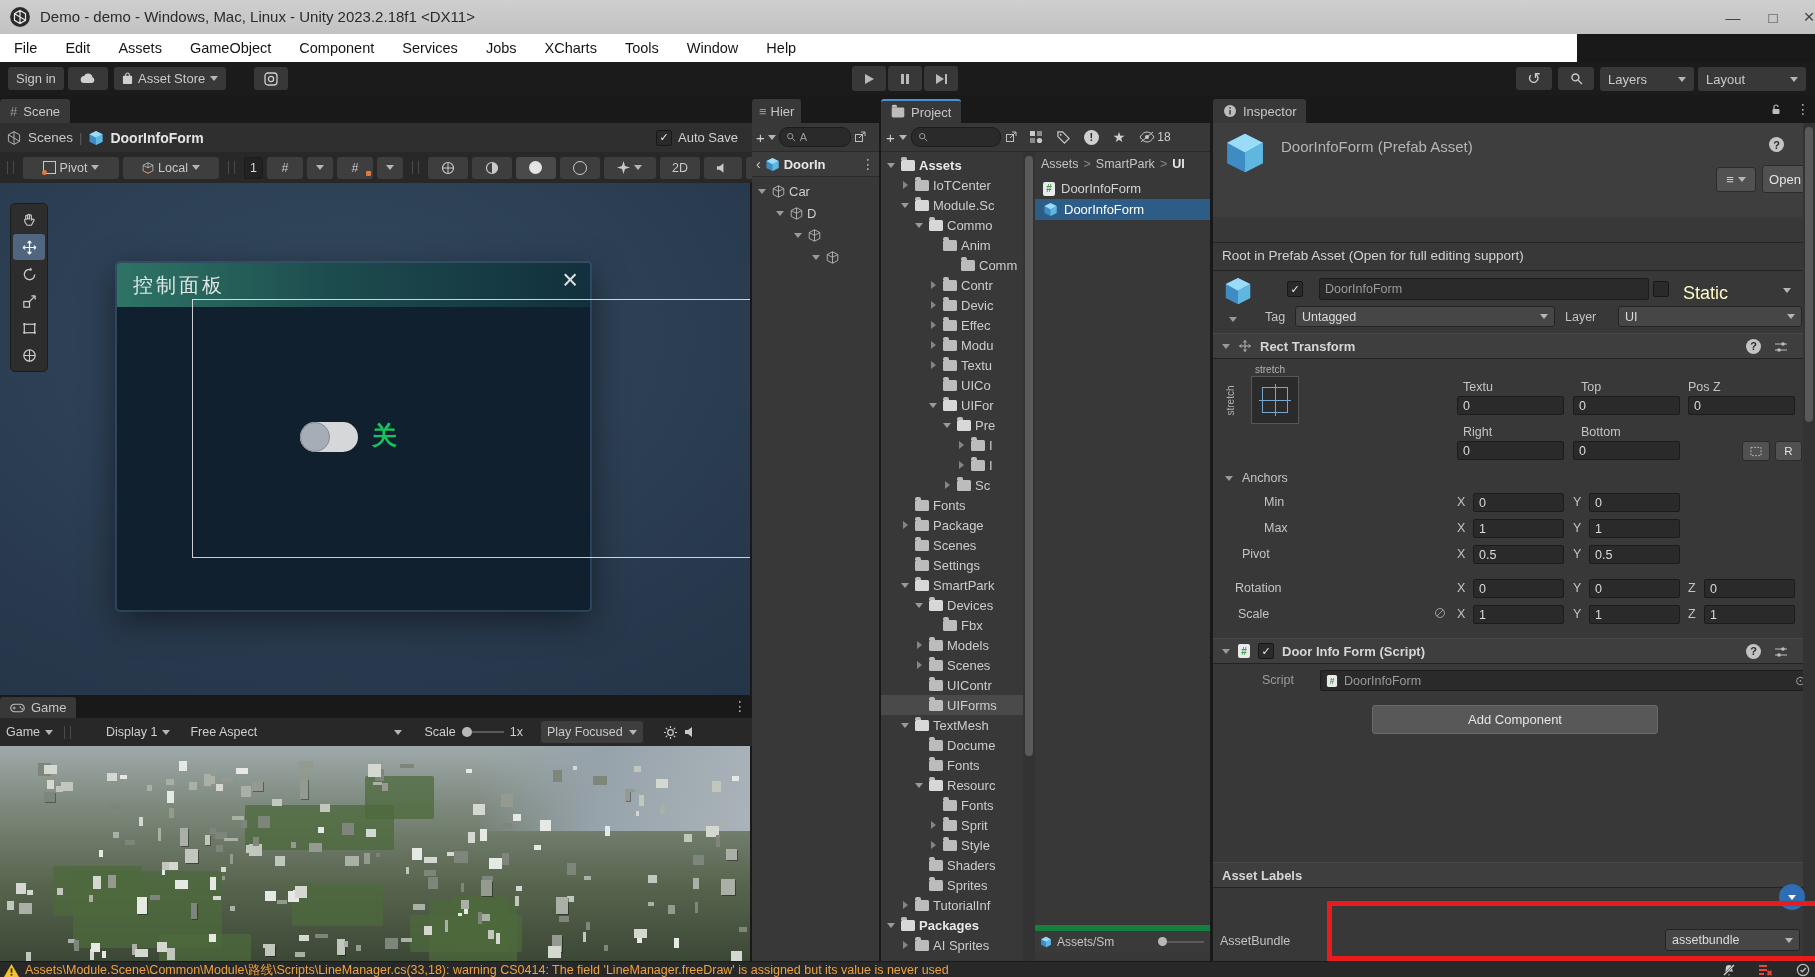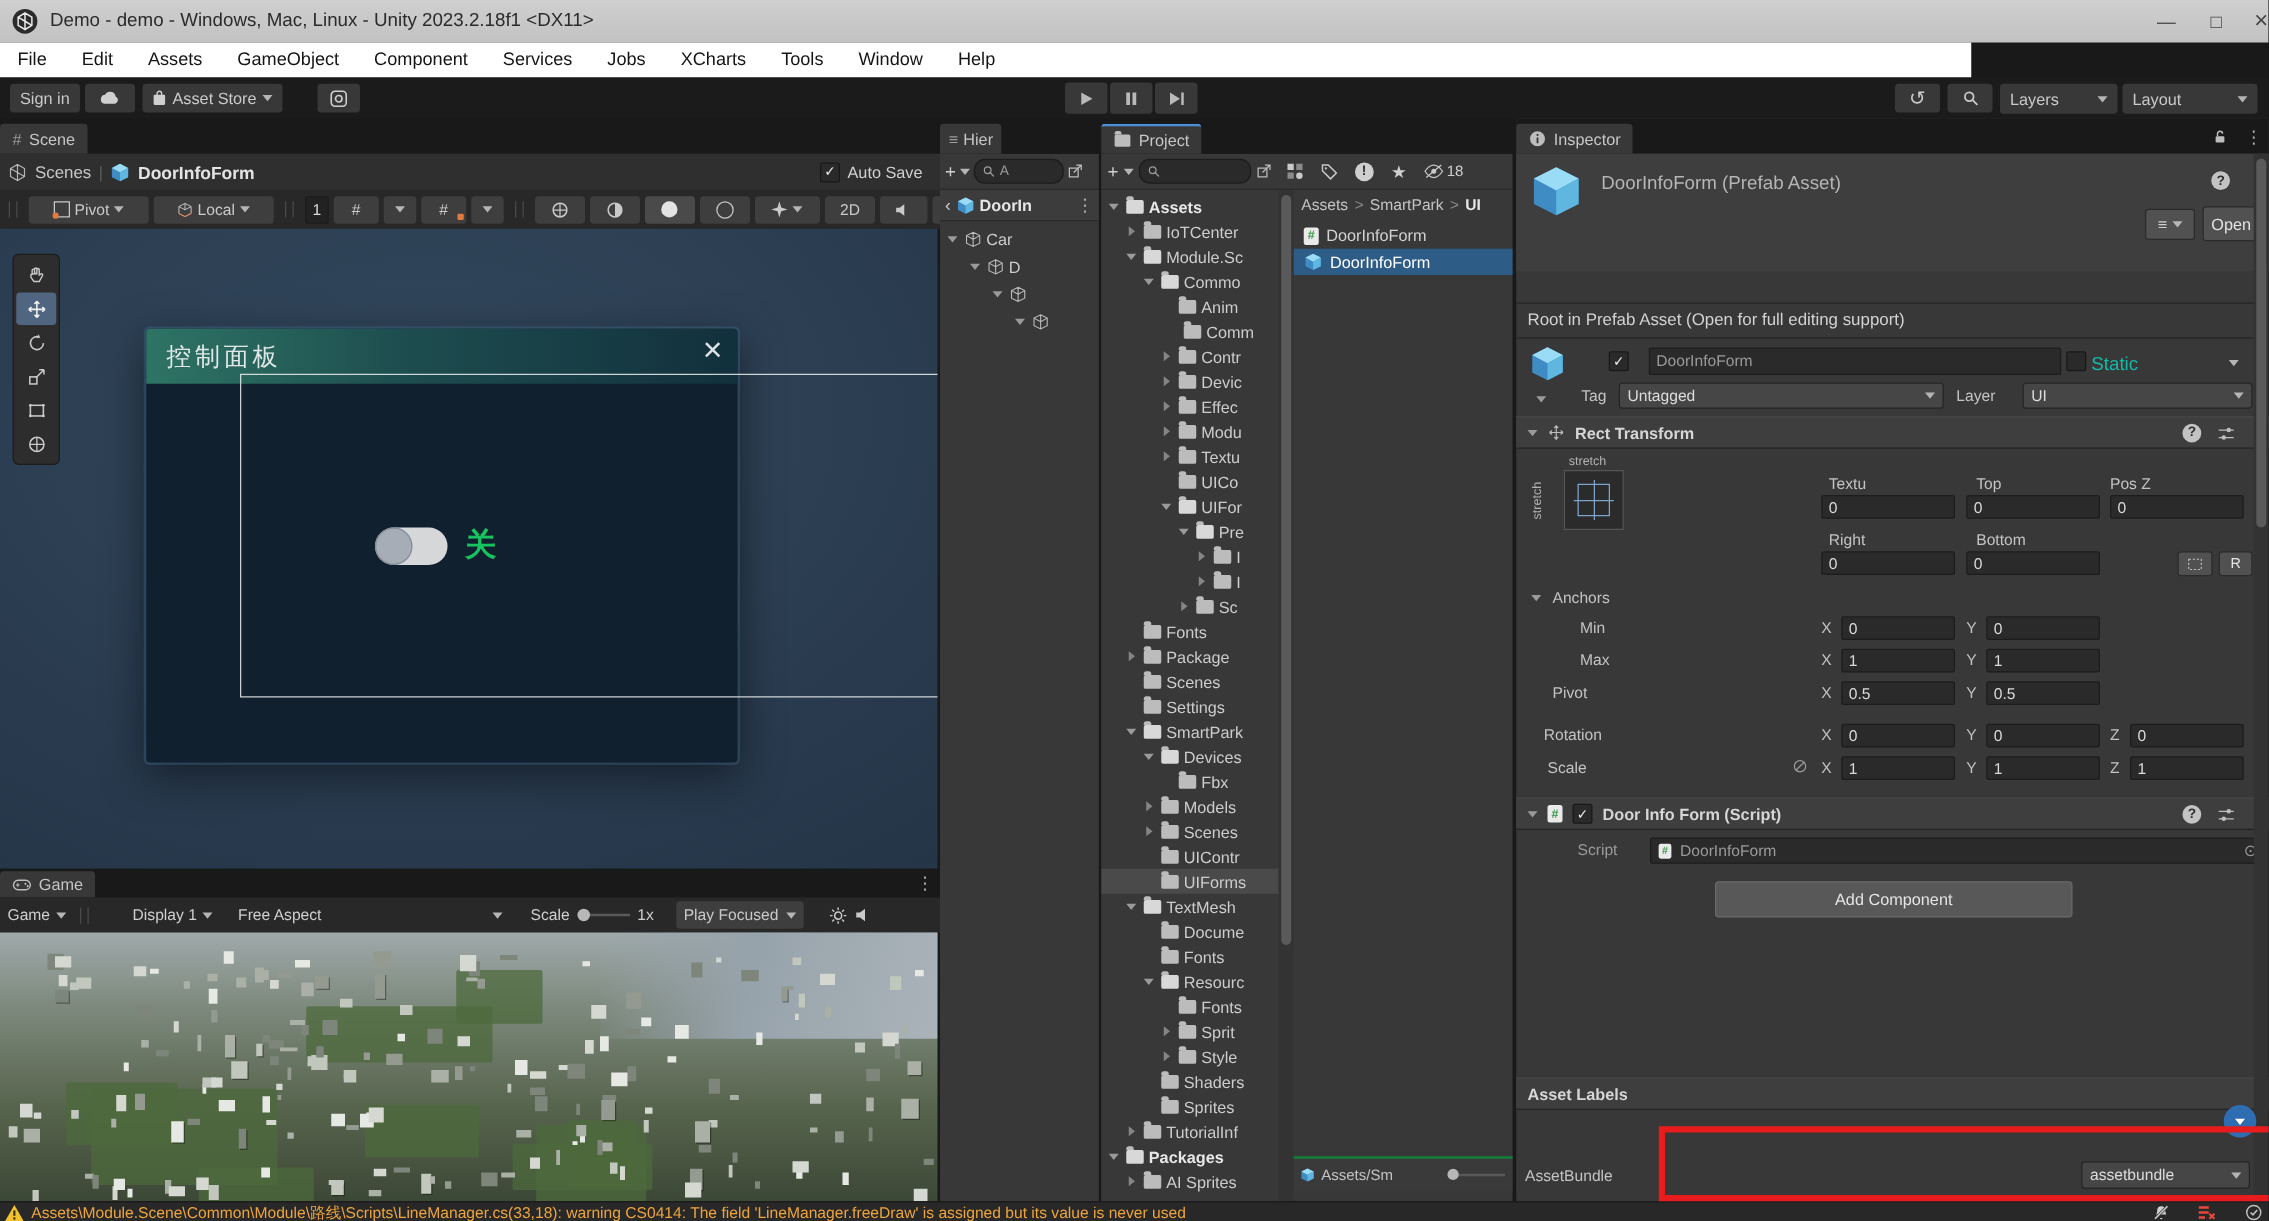"Comm" div.prow { padding-left: 50px -> 64px }
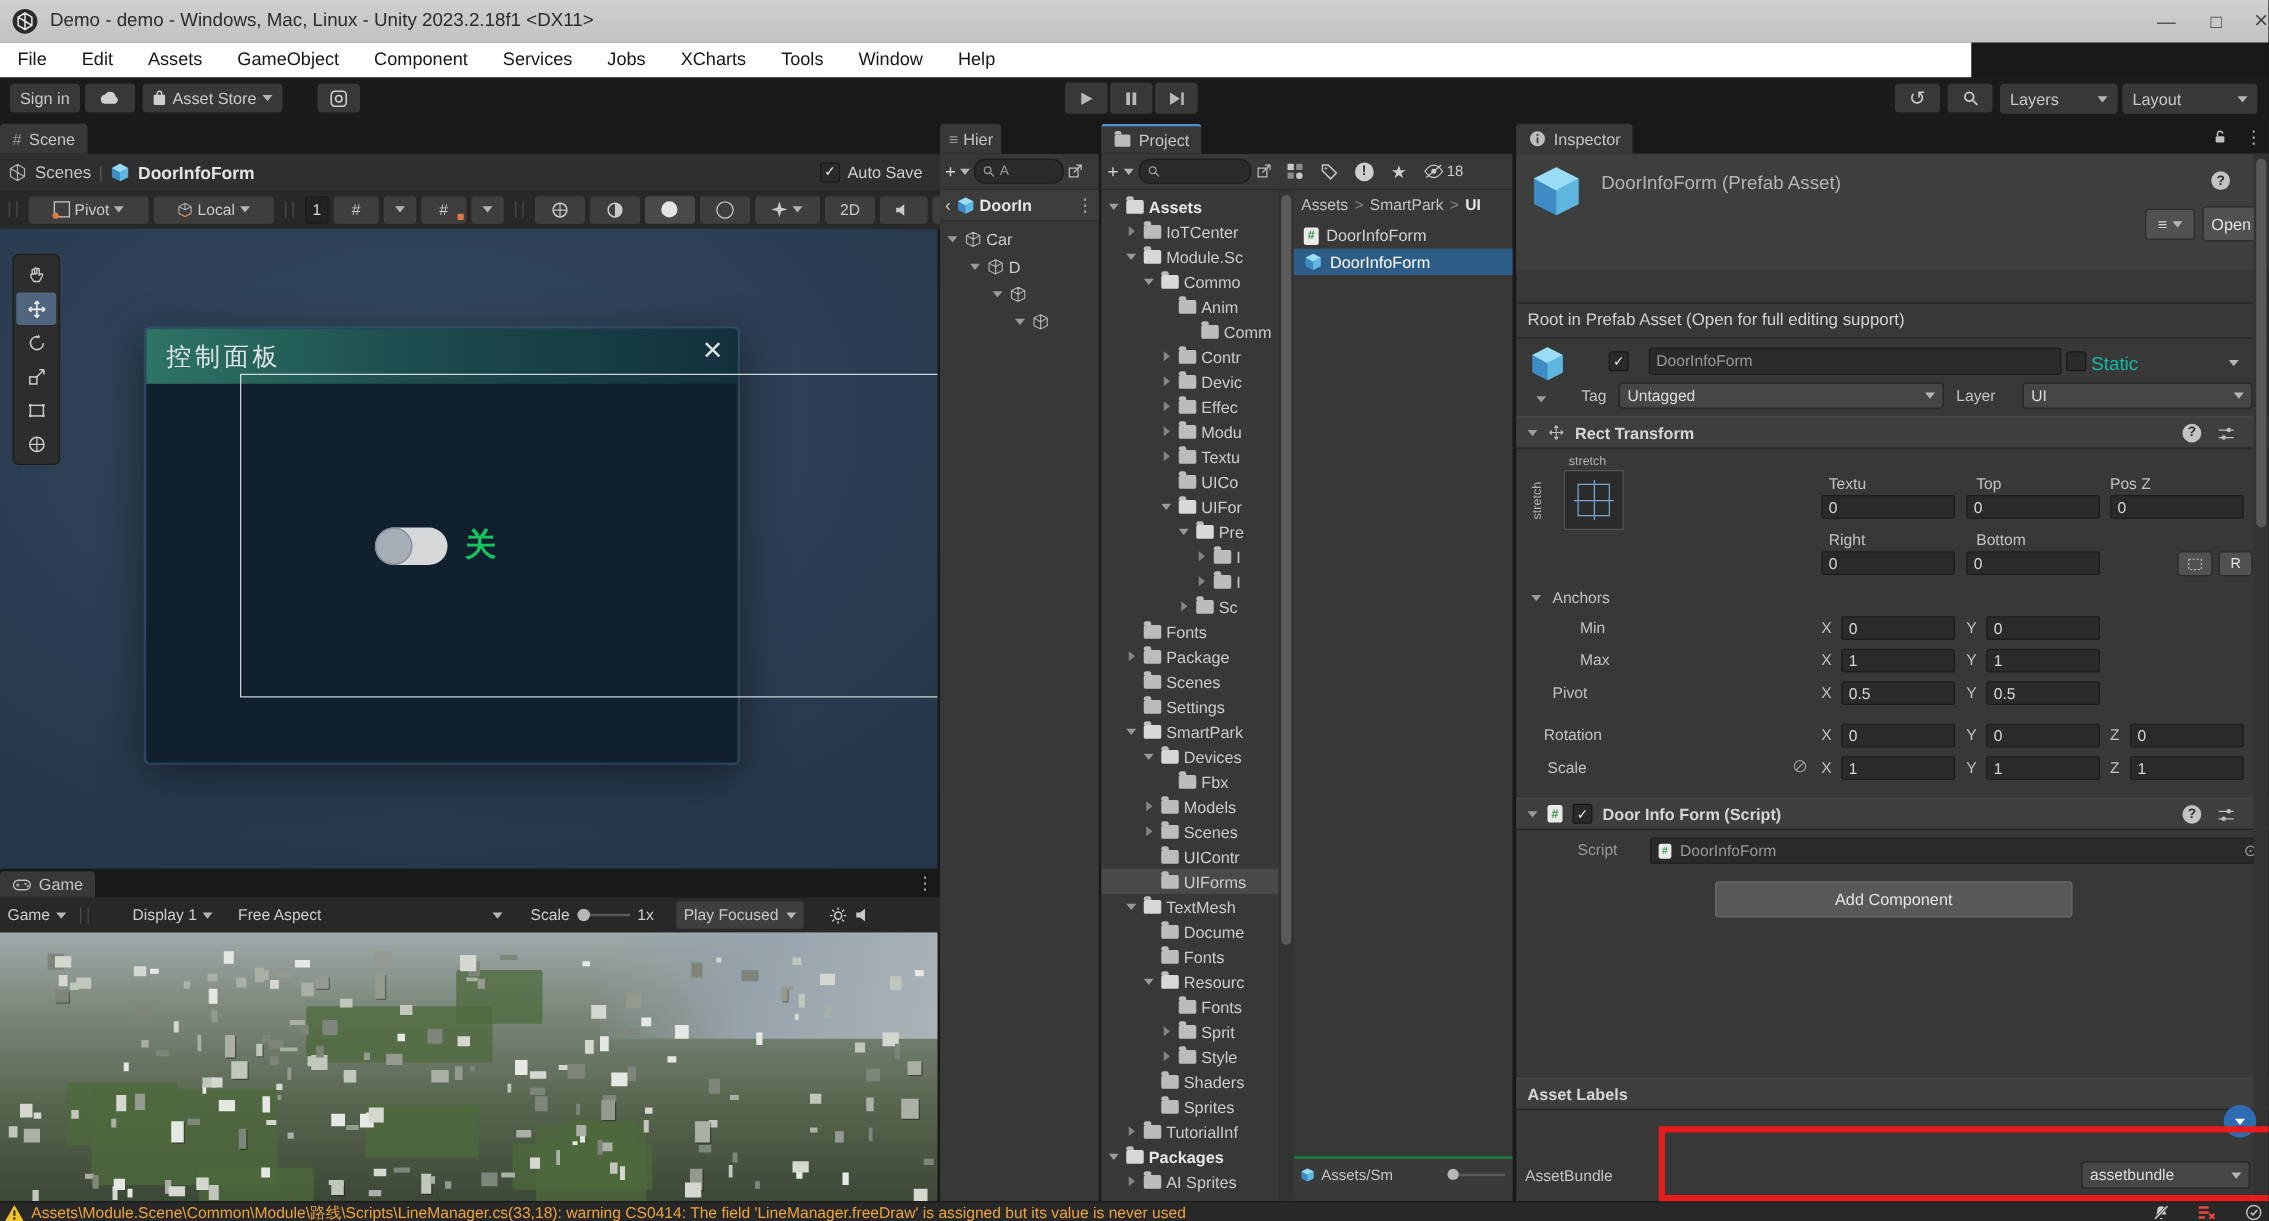"Static" span.abs { color: #14b8a6 -> #fef9c3; font-size: 15px -> 18px; left: 460px -> 470px }
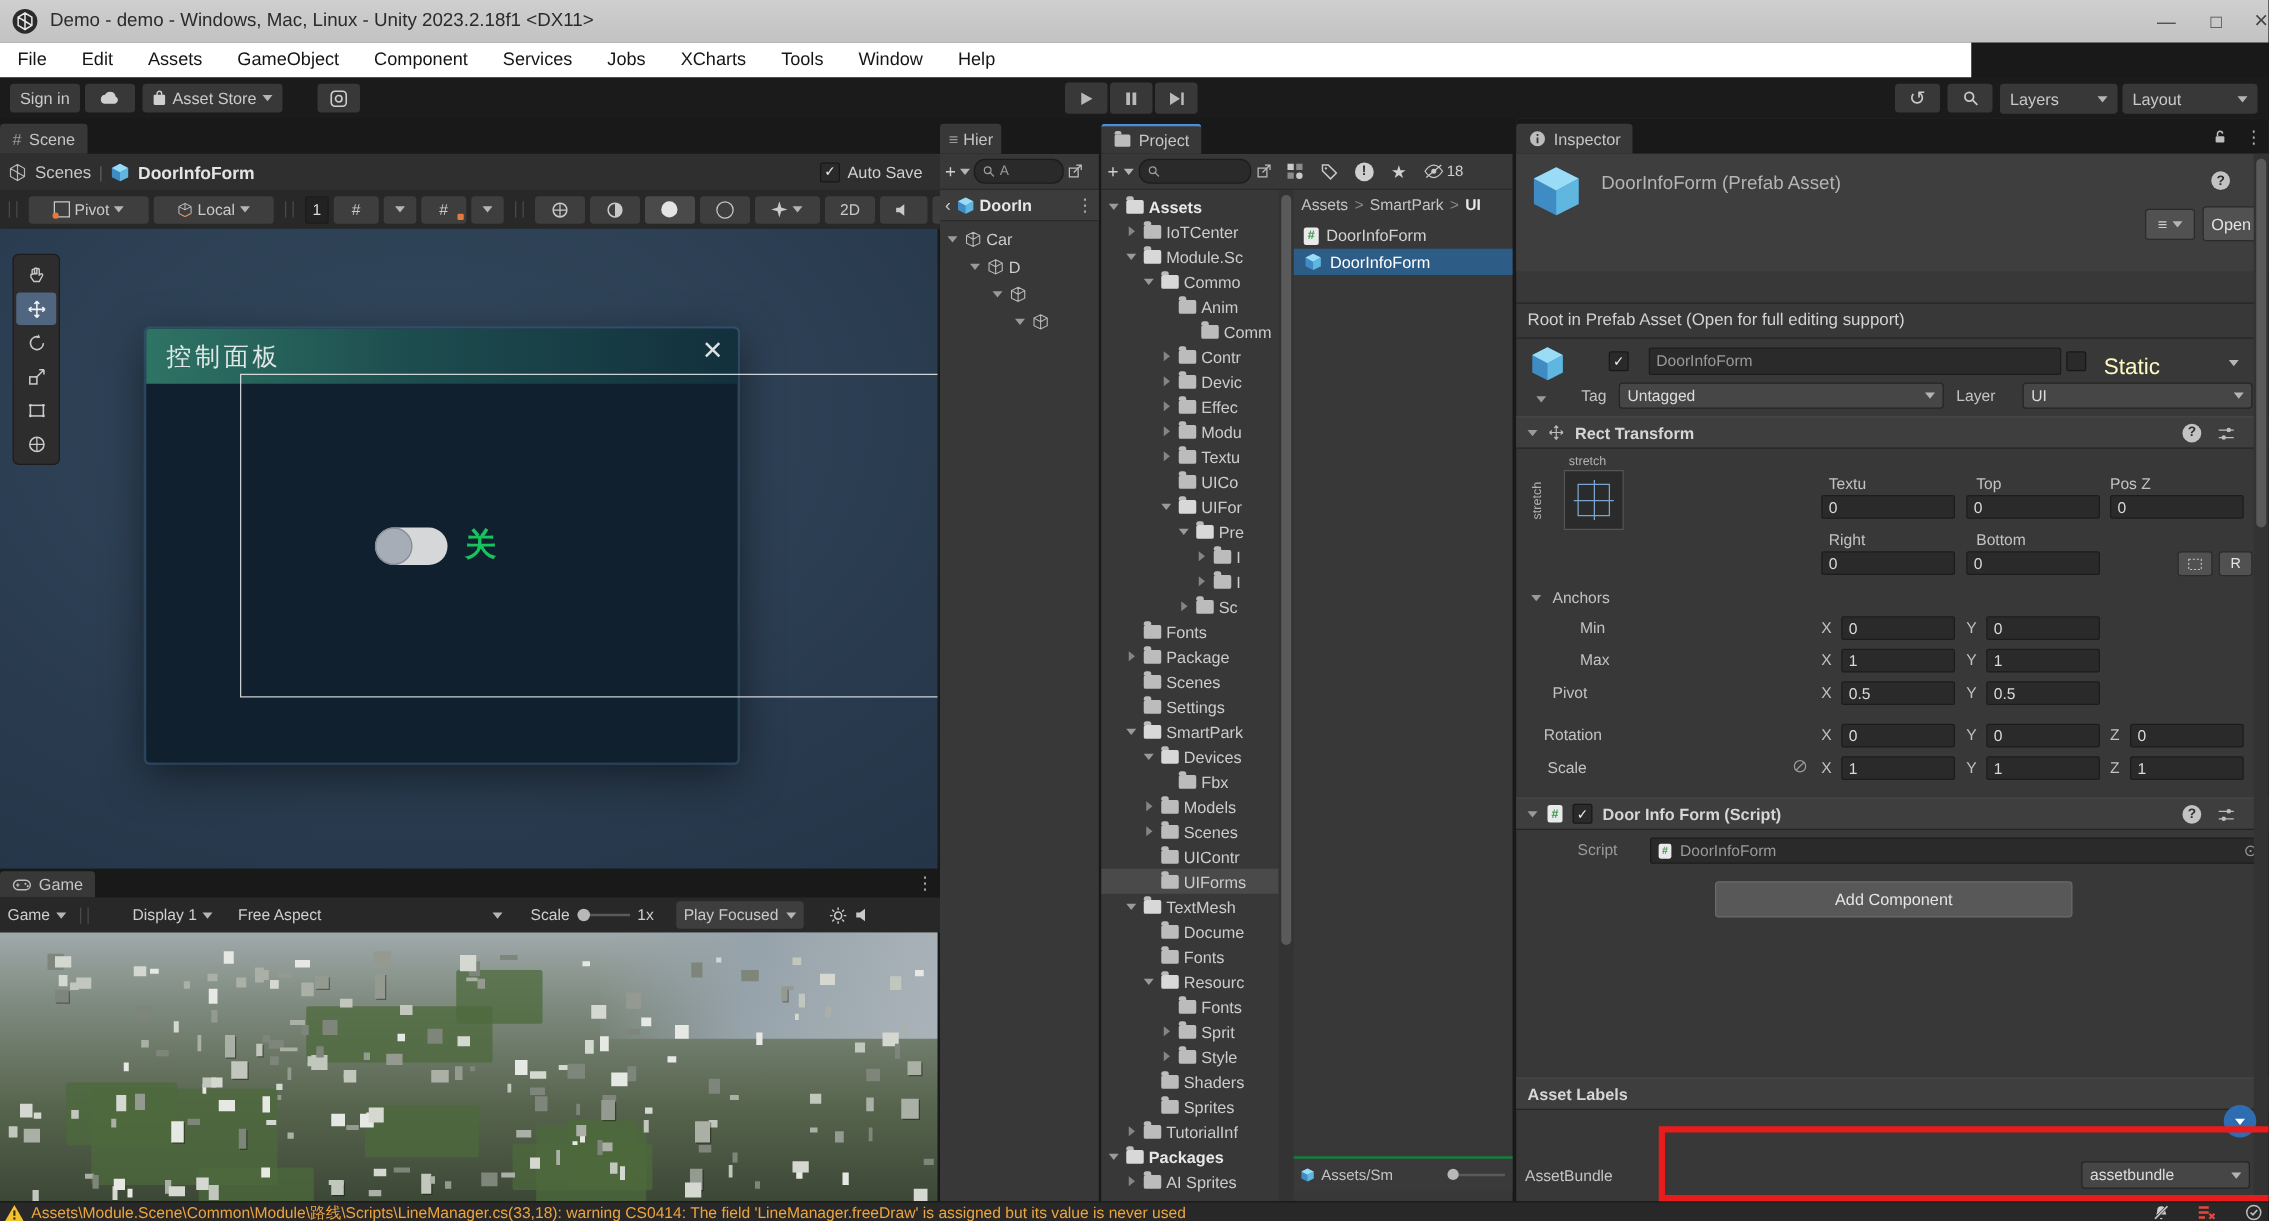"Assets/Sm" div.abs { border-top: 2px solid #15803d -> 6px solid #15803d }
